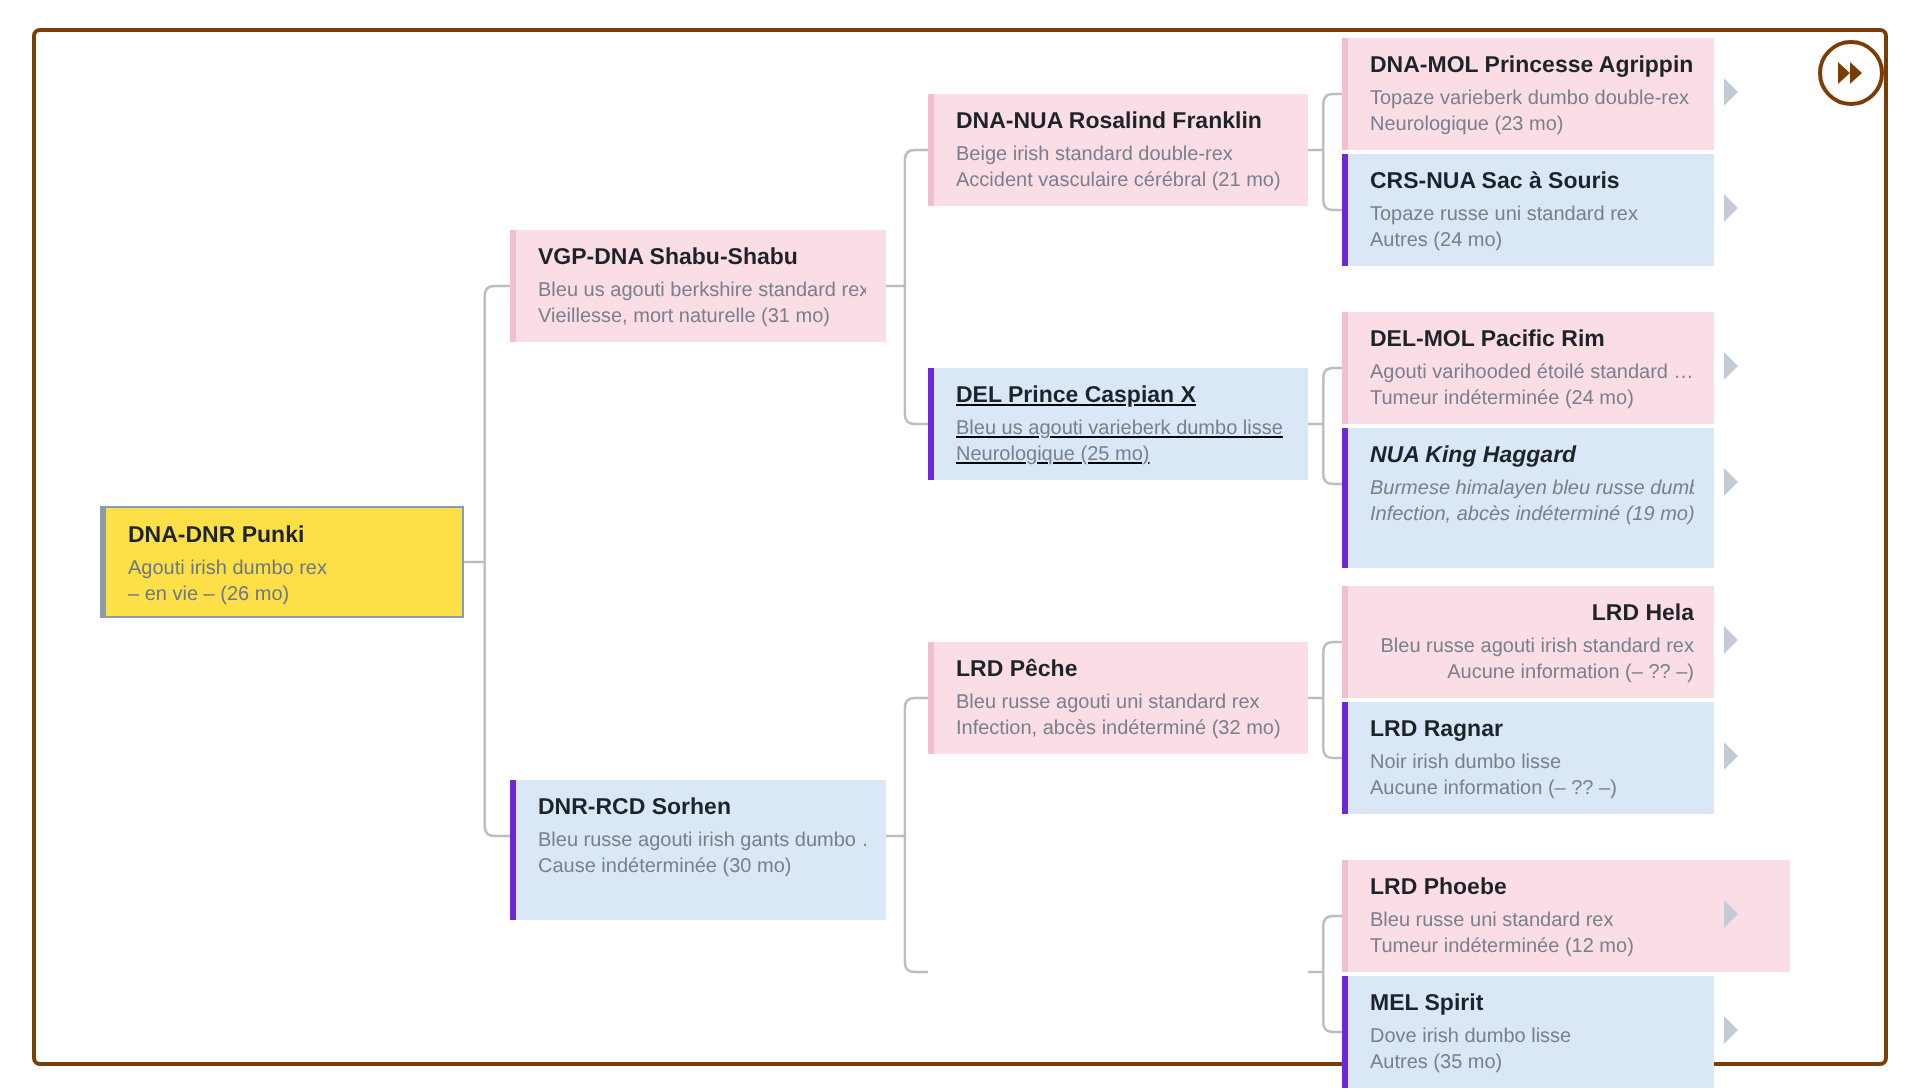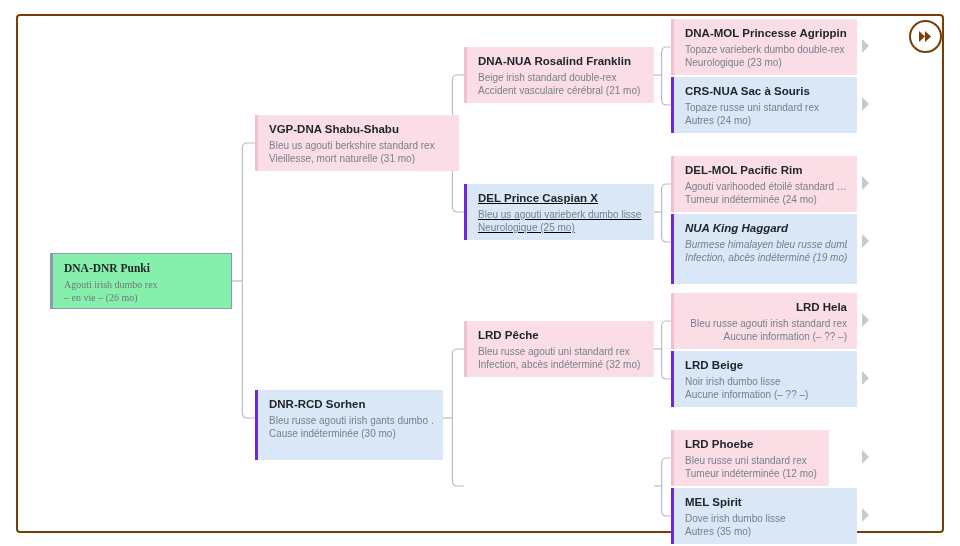"VGP-DNA Shabu-Shabu" div.node { width: 204px -> 188px }
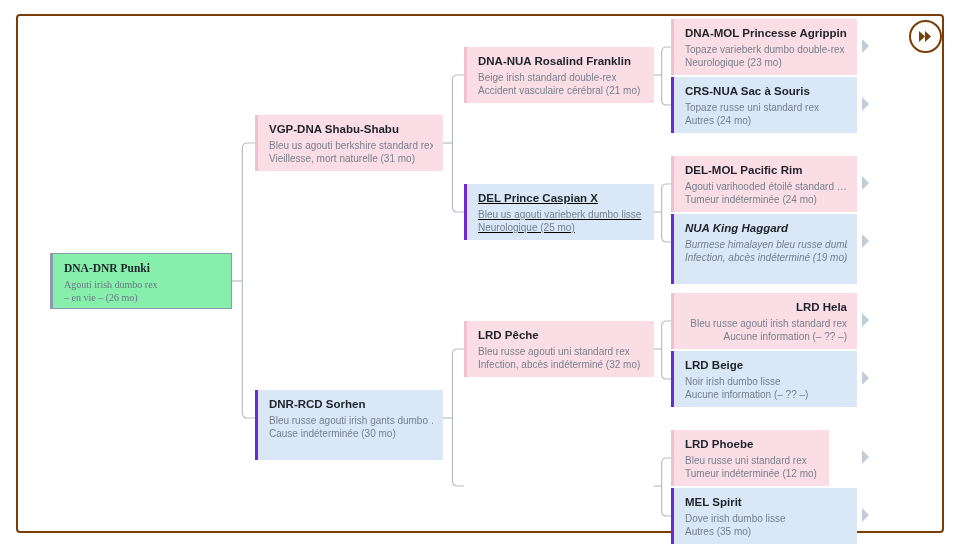"DNA-DNR Punki" .node.root { background: #86efac -> #fde047; font-family: Liberation Serif, serif -> none }
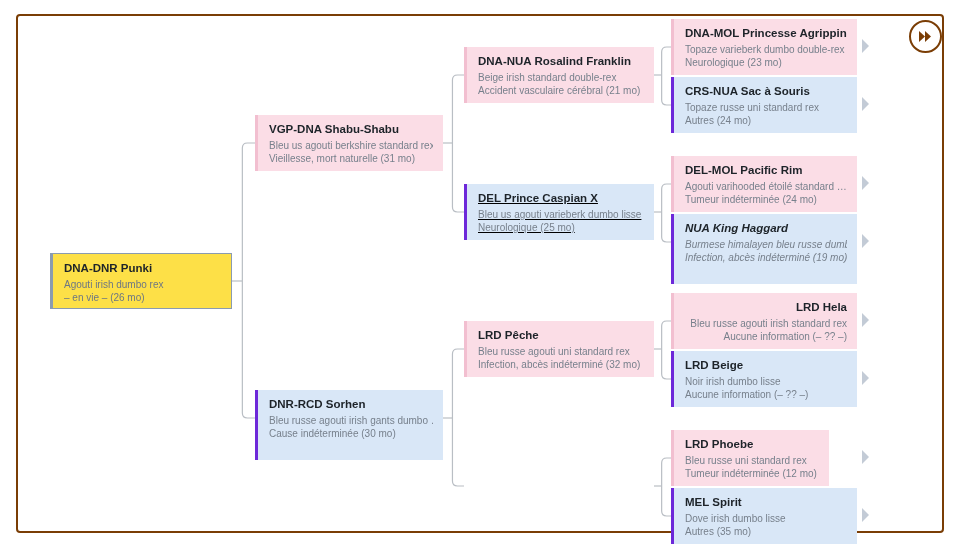"LRD Beige" div.nm { text: Beige -> Ragnar }
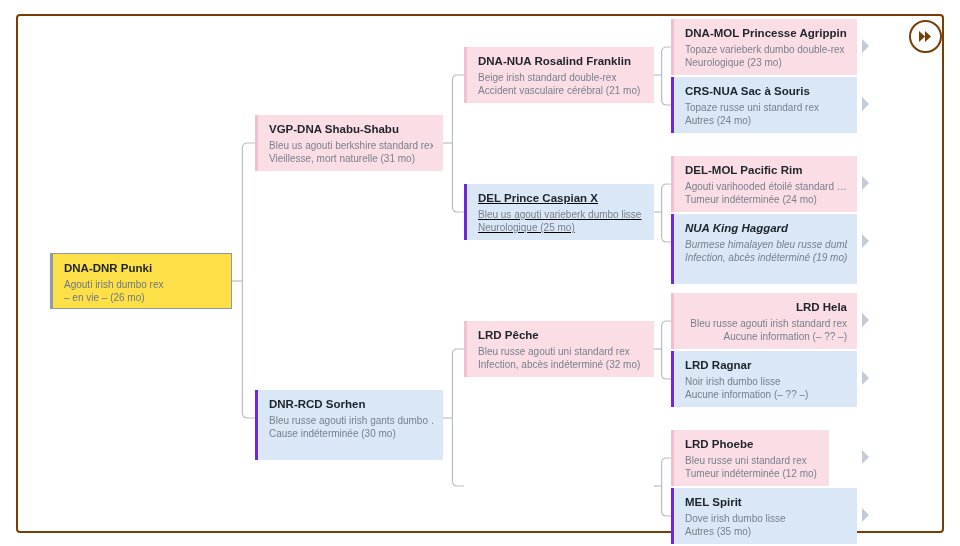"LRD Phoebe" div.node { width: 158px -> 224px }
